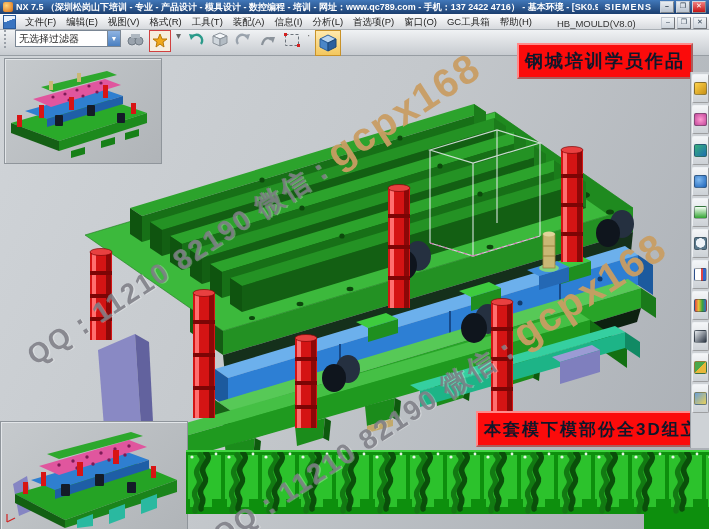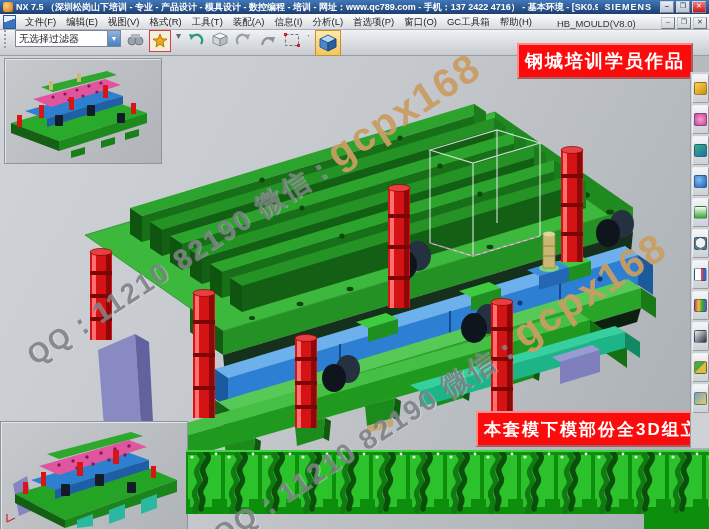"钢城培训学员作品" .banner { color: #ffffff -> #0f172a }
